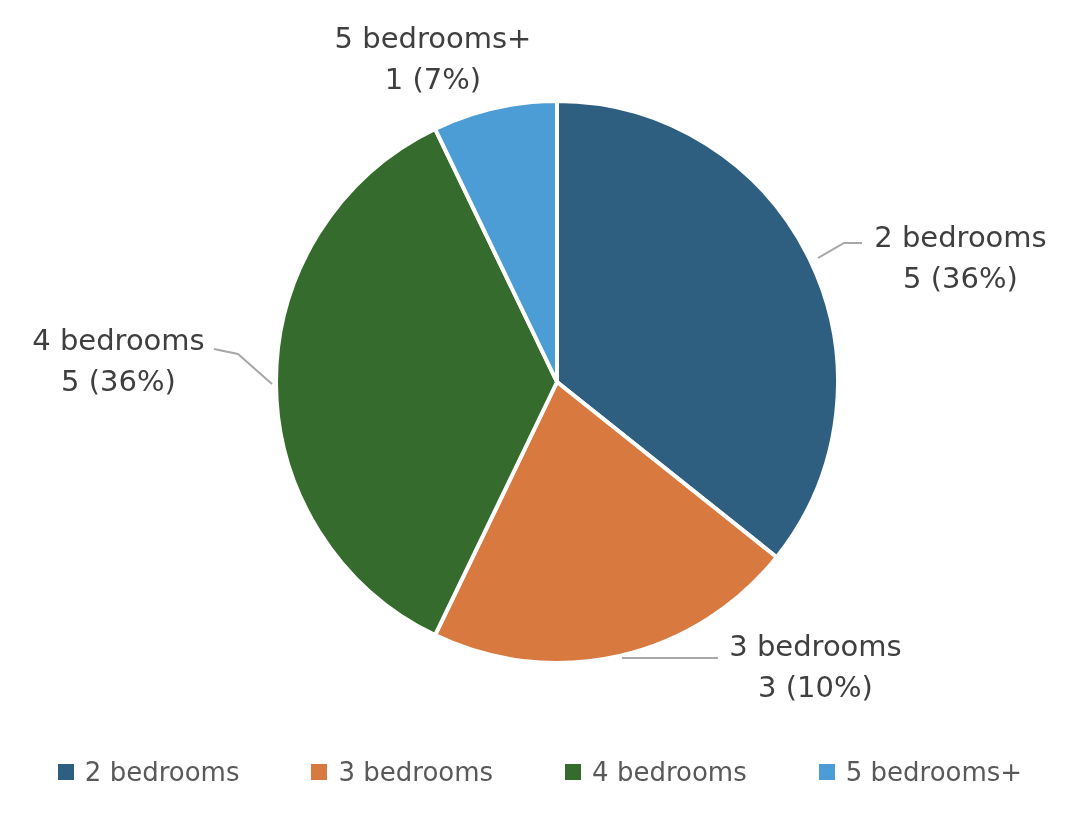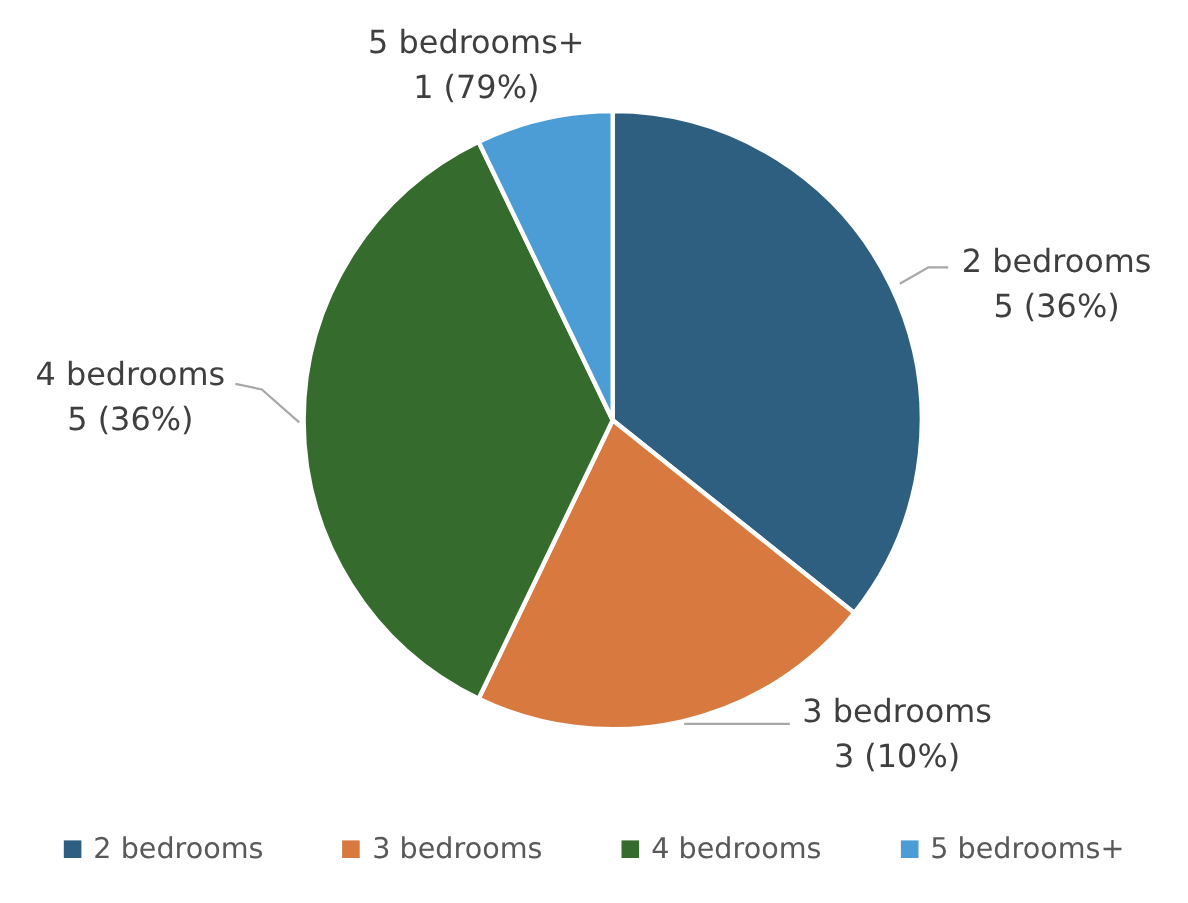"1 (79%)" span.val { text: 79% -> 7% }
